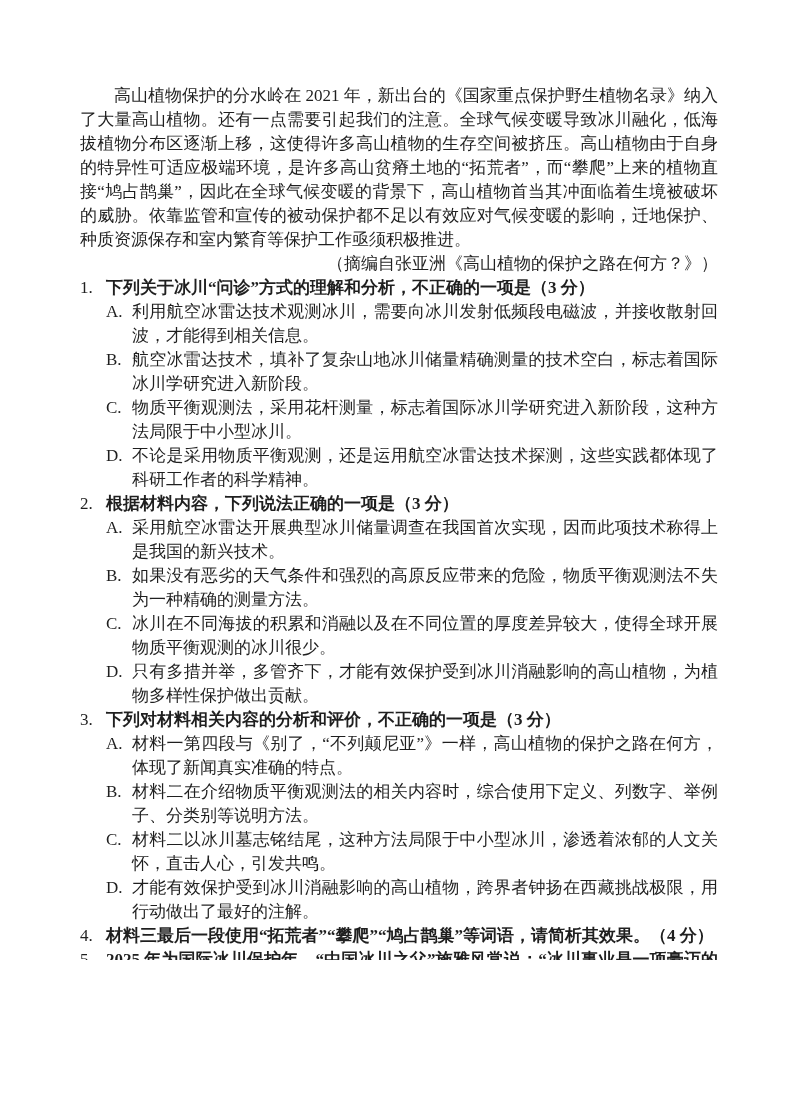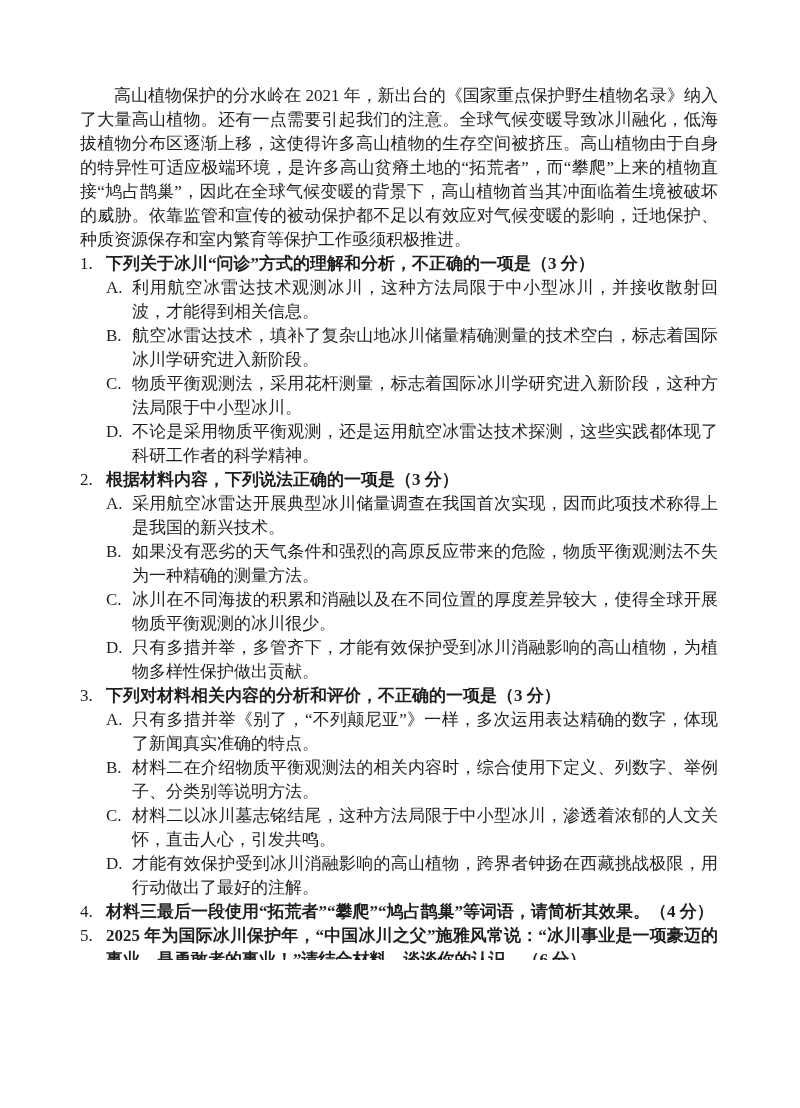"（摘编自张亚洲《高山植物的保护之路在何方？》）" div.citation { html: none -> <div>（摘编自张亚洲《高山植物的保护之路在何方？》）</div> }
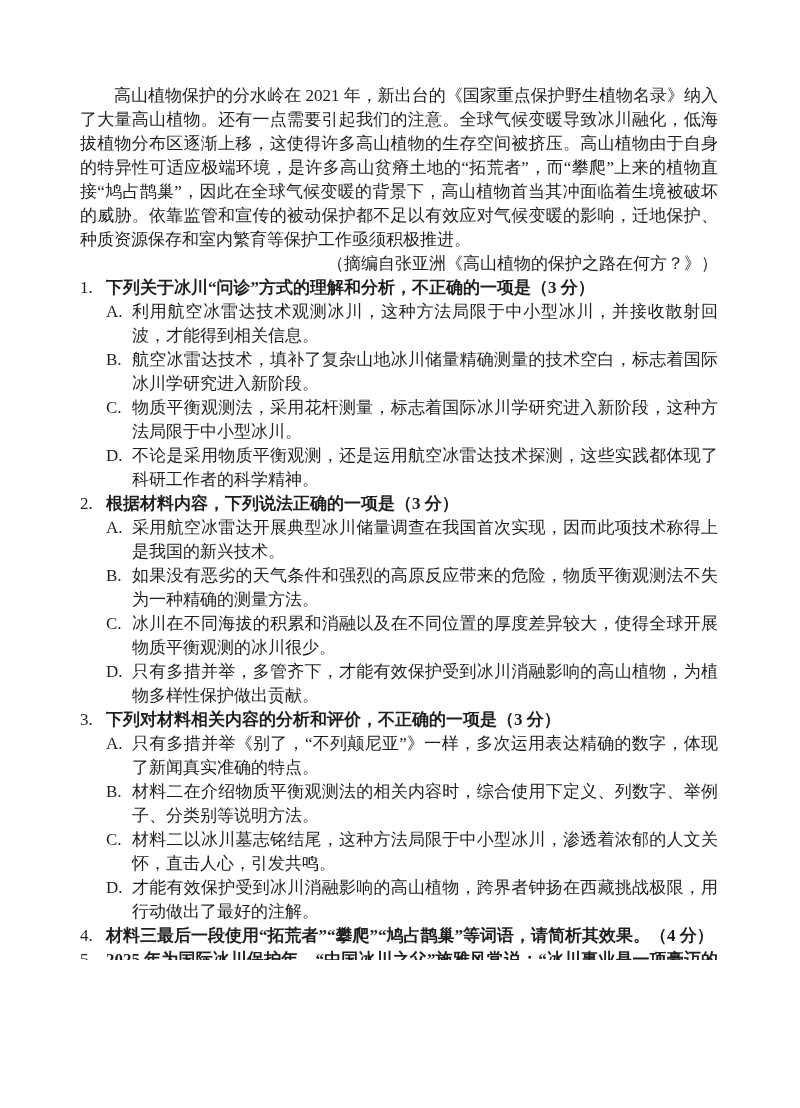"利用航空冰雷达技术观测冰川，这种方法局限于中小型冰川，并接收散射回波，才能得到相" span.opt-text { text: 这种方法局限于中小型冰川 -> 需要向冰川发射低频段电磁波 }
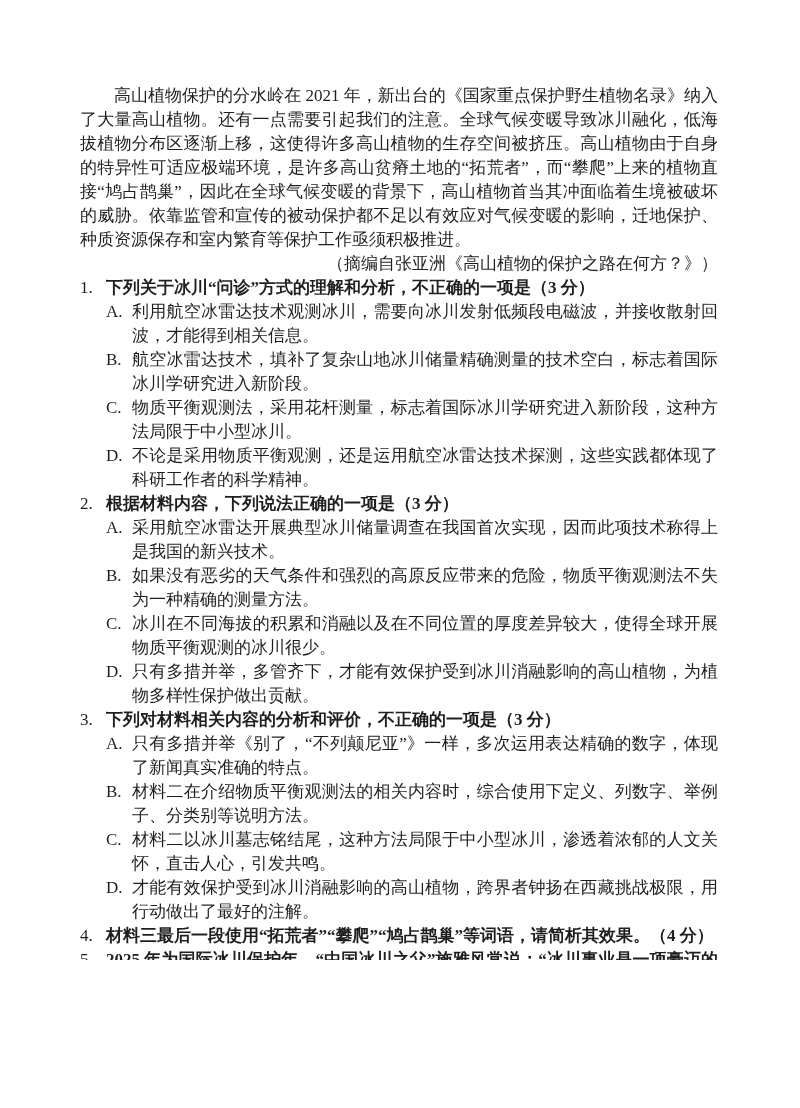"只有多措并举《别了，“不列颠尼亚”》一样，多次运用表达精确的数字，体现了新闻真实" span.opt-text { text: 只有多措并举《别了，“不列颠尼亚”》一样，多次运用表达精确的数字 -> 材料一第四段与《别了，“不列颠尼亚”》一样，高山植物的保护之路在何方 }
